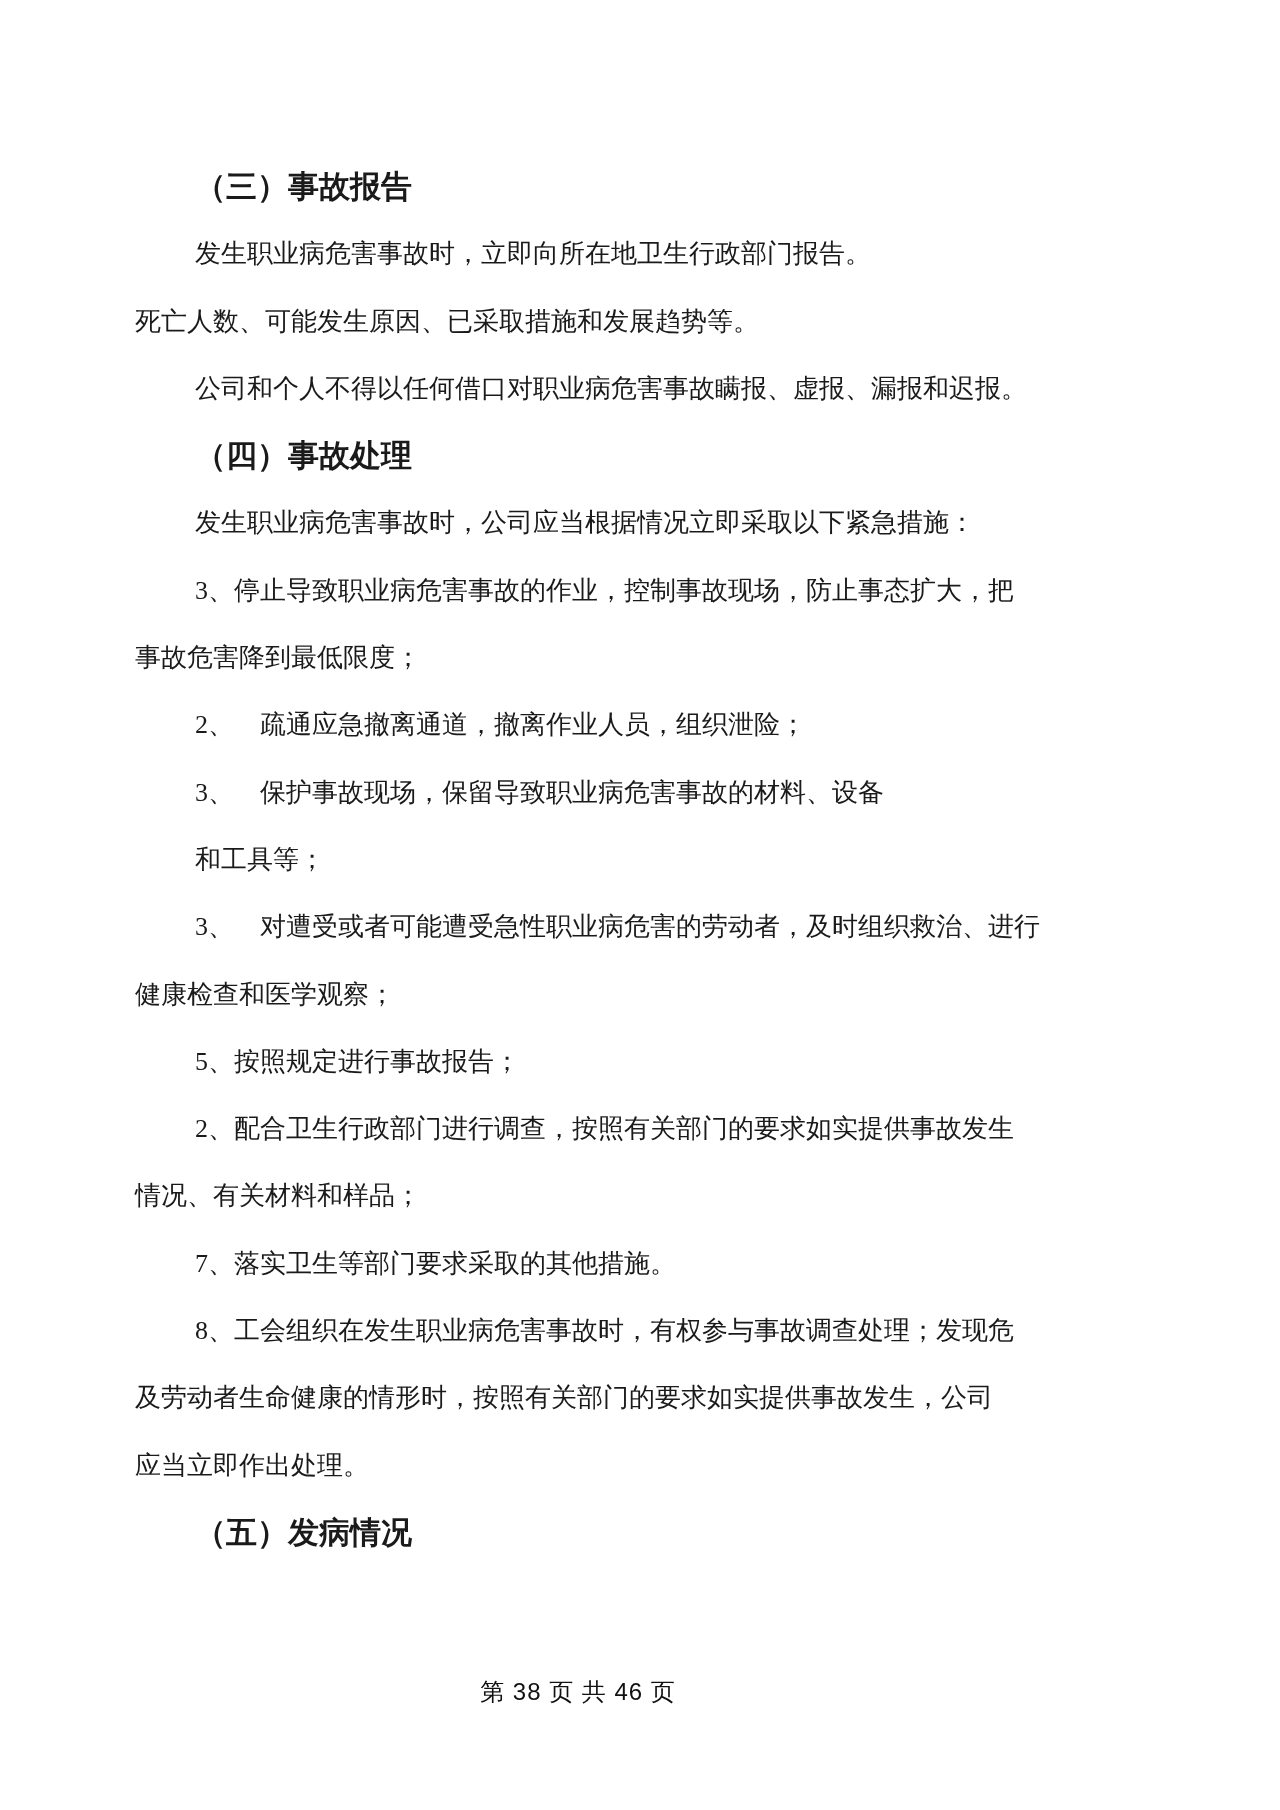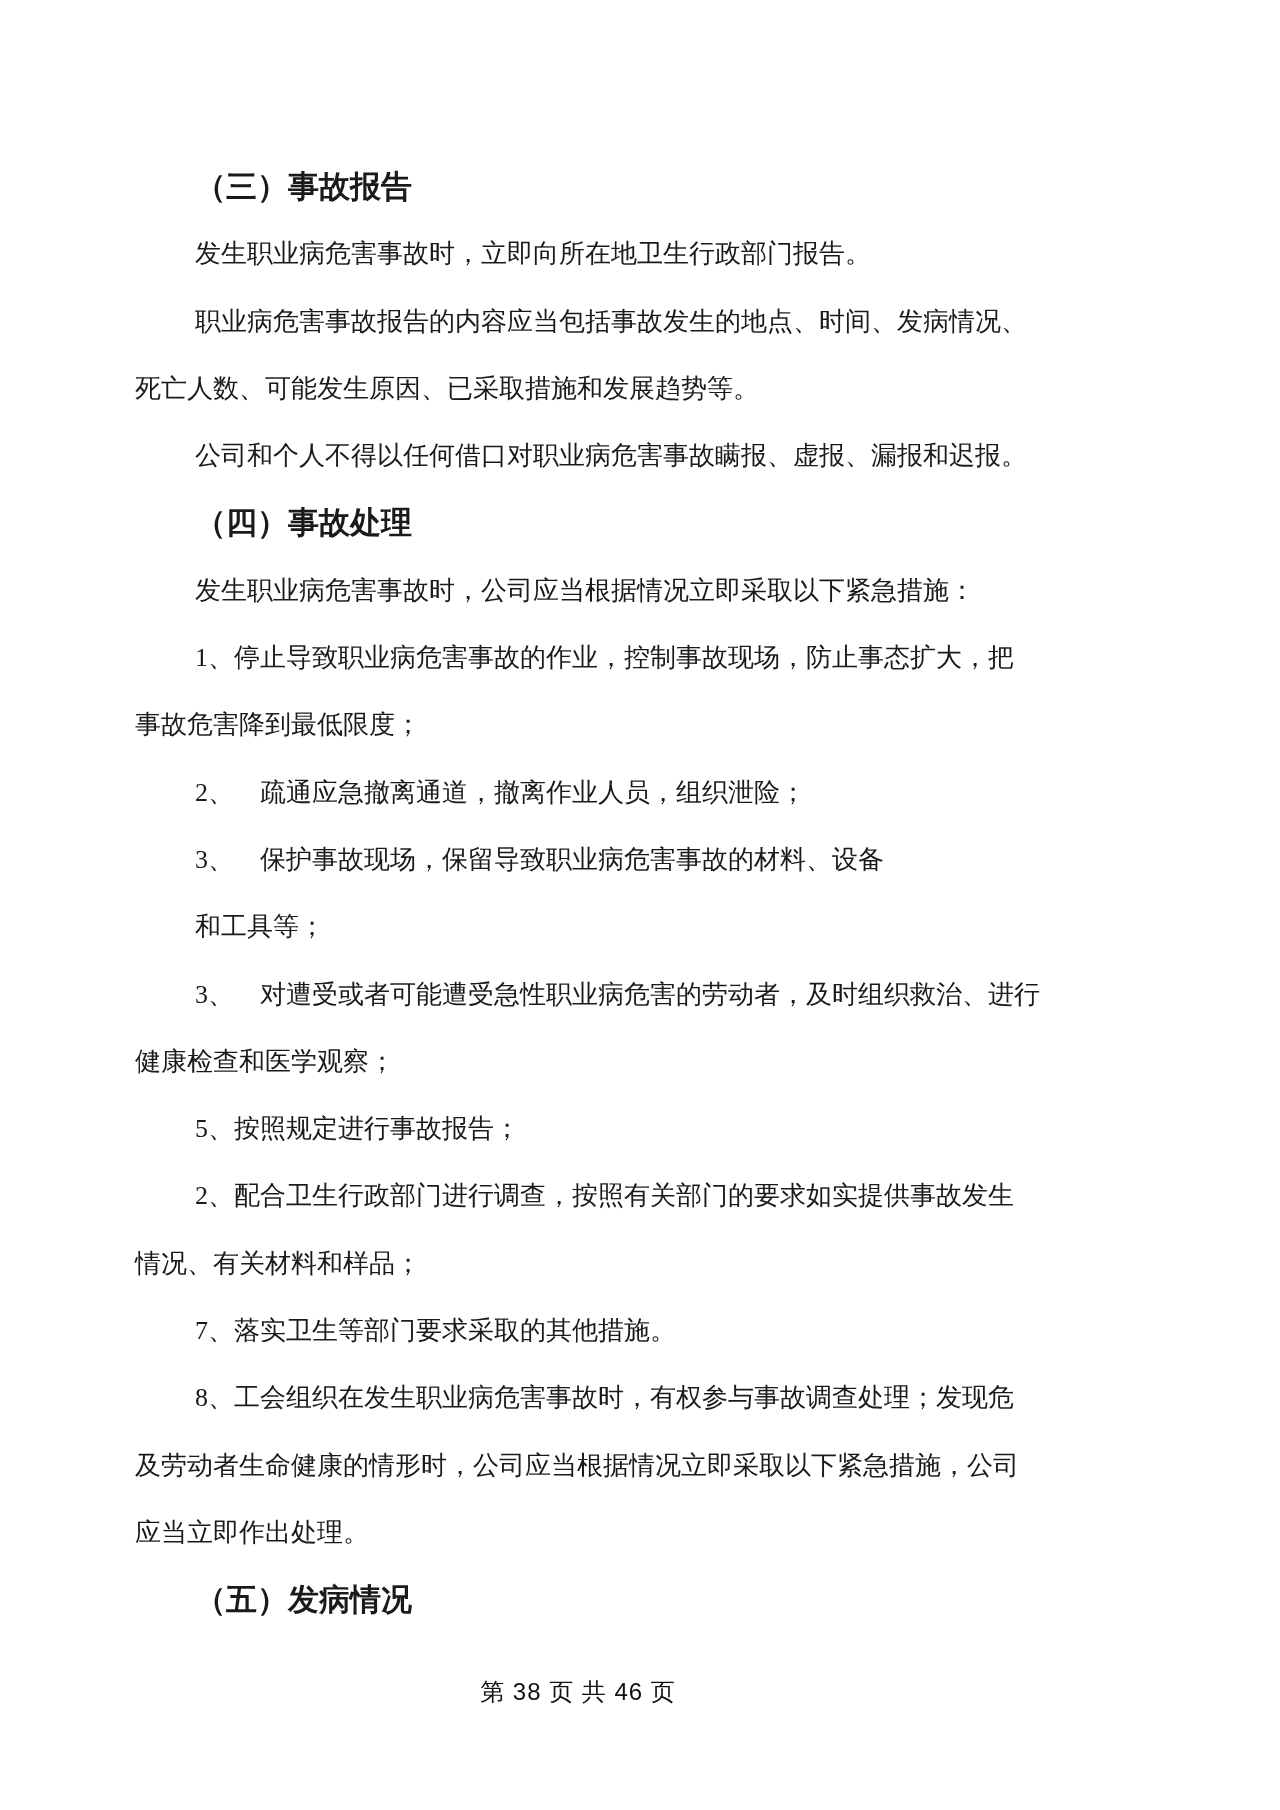"职业病危害事故报告的内容应当包括事故发生的地点、时间、发病情况、" div.ln { html: <div>职业病危害事故报告的内容应当包括事故发生的地点、时间、发病情况、</div> -> none }
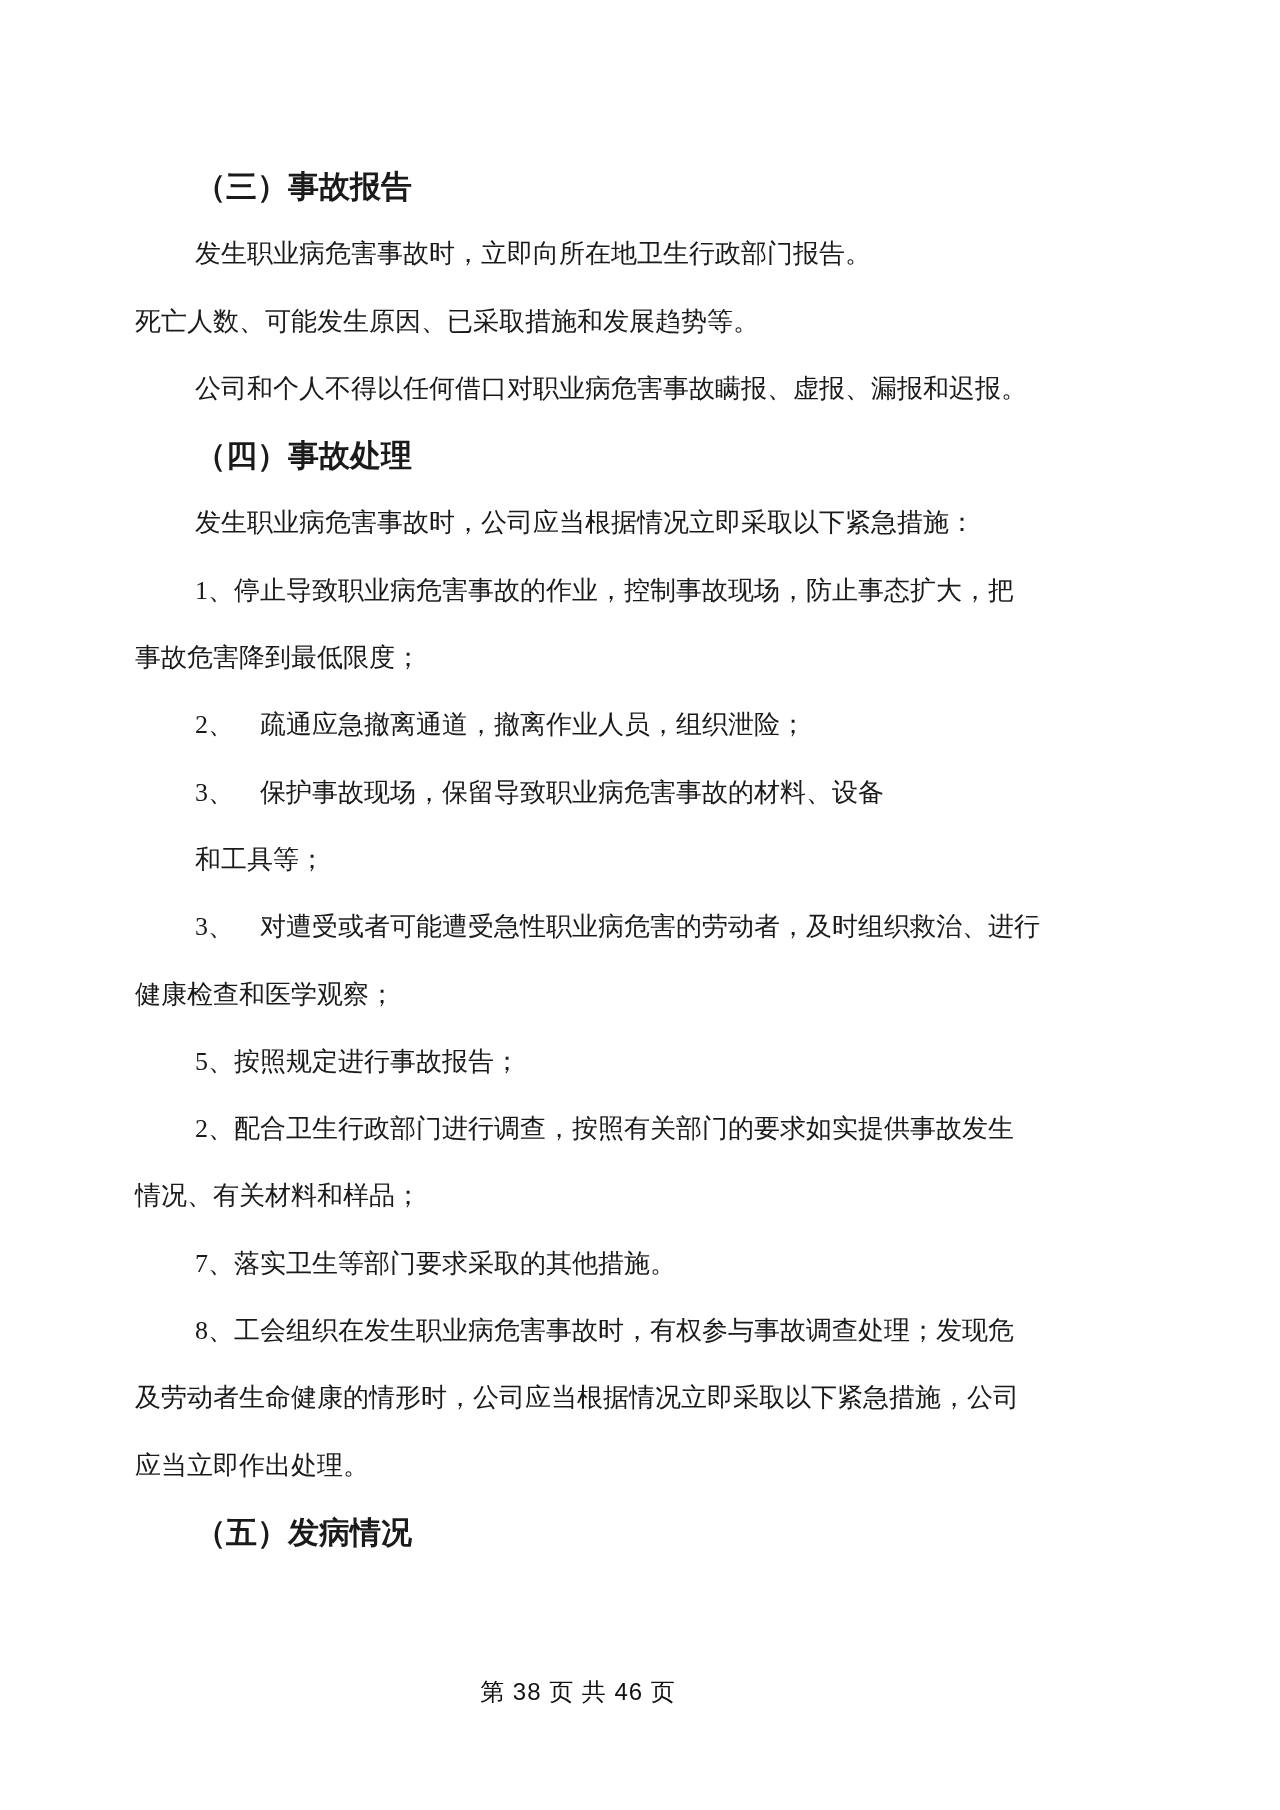"1、停止导致职业病危害事故的作业，控制事故现场，防止事态扩大，把" div.ln { text: 1 -> 3 }
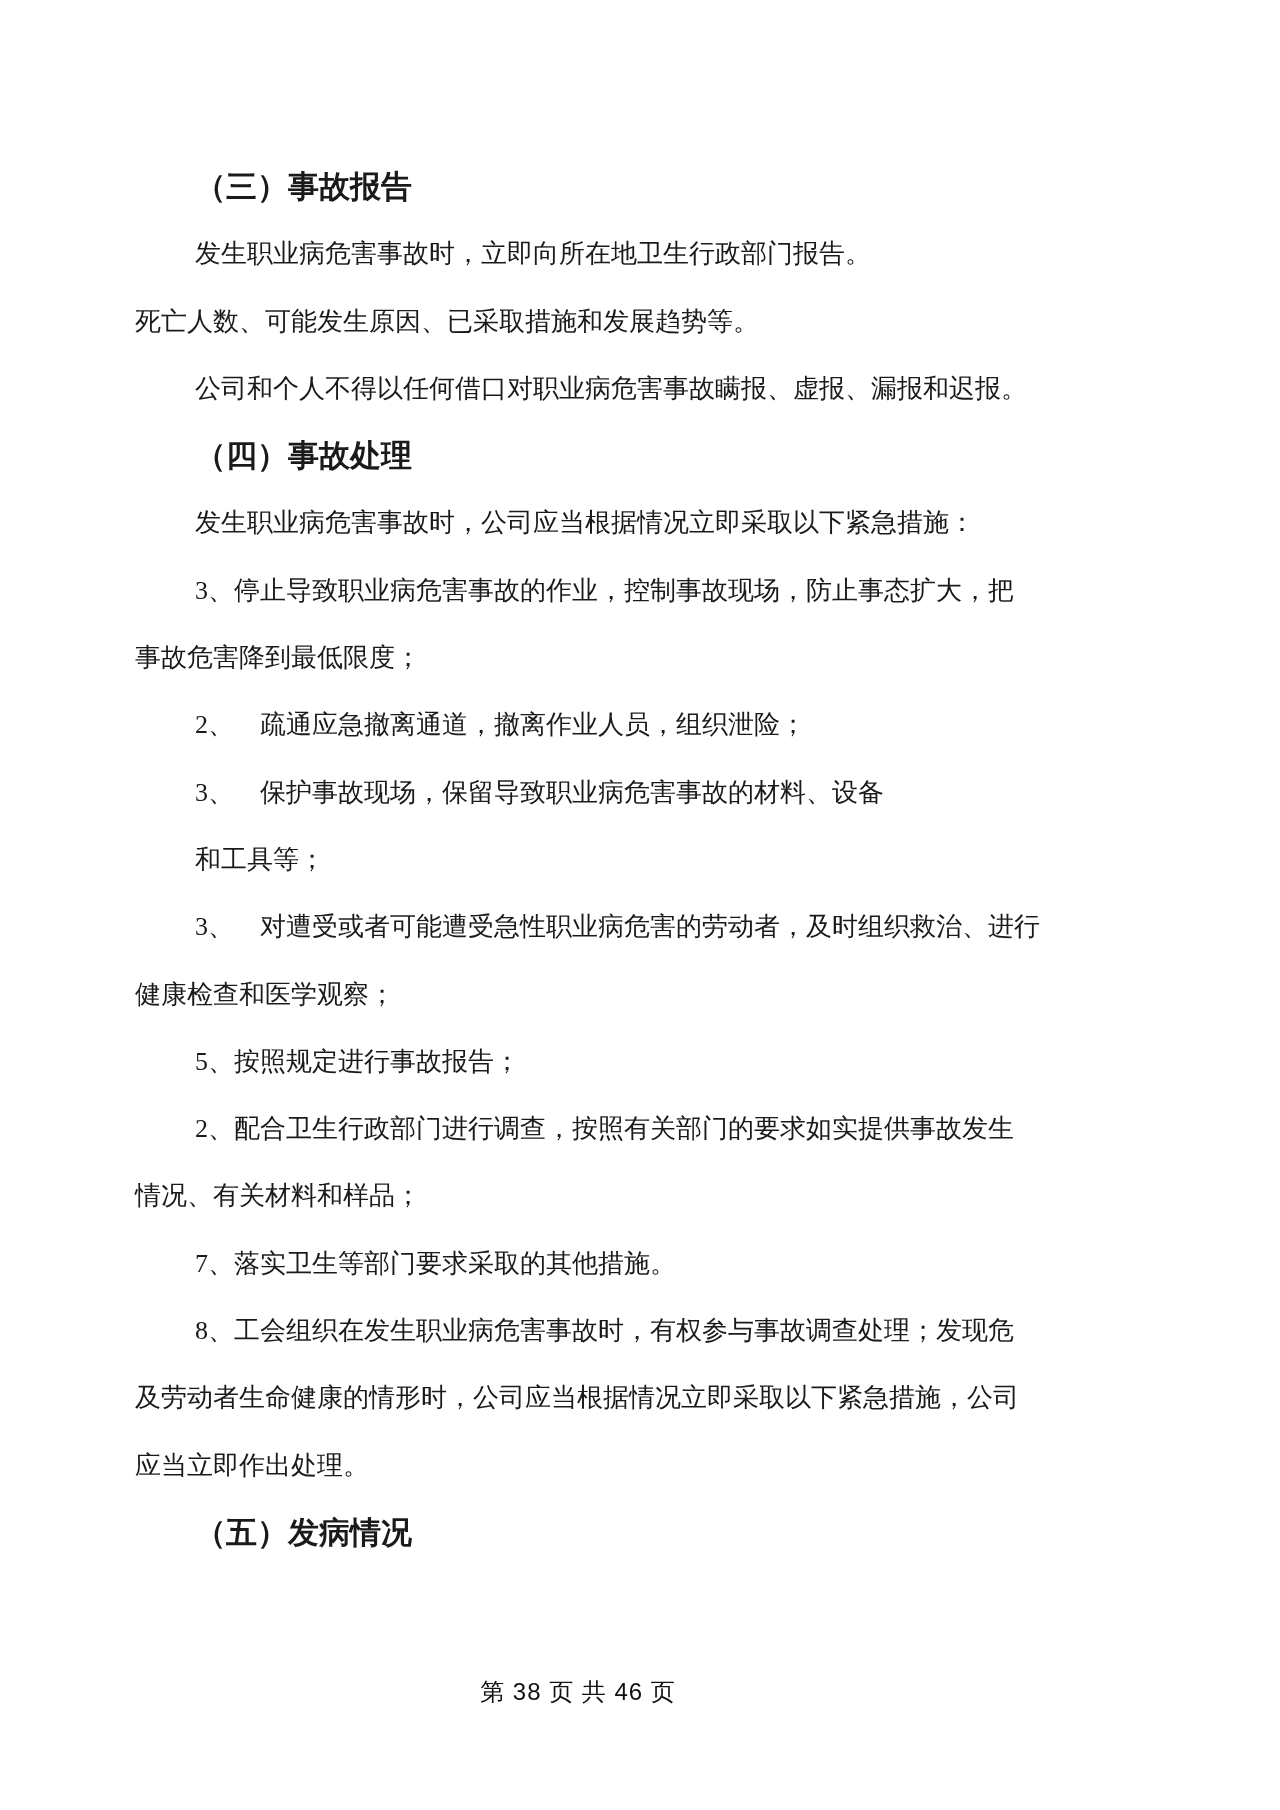"及劳动者生命健康的情形时，公司应当根据情况立即采取以下紧急措施，公司" div.ln { text: 公司应当根据情况立即采取以下紧急措施 -> 按照有关部门的要求如实提供事故发生 }
